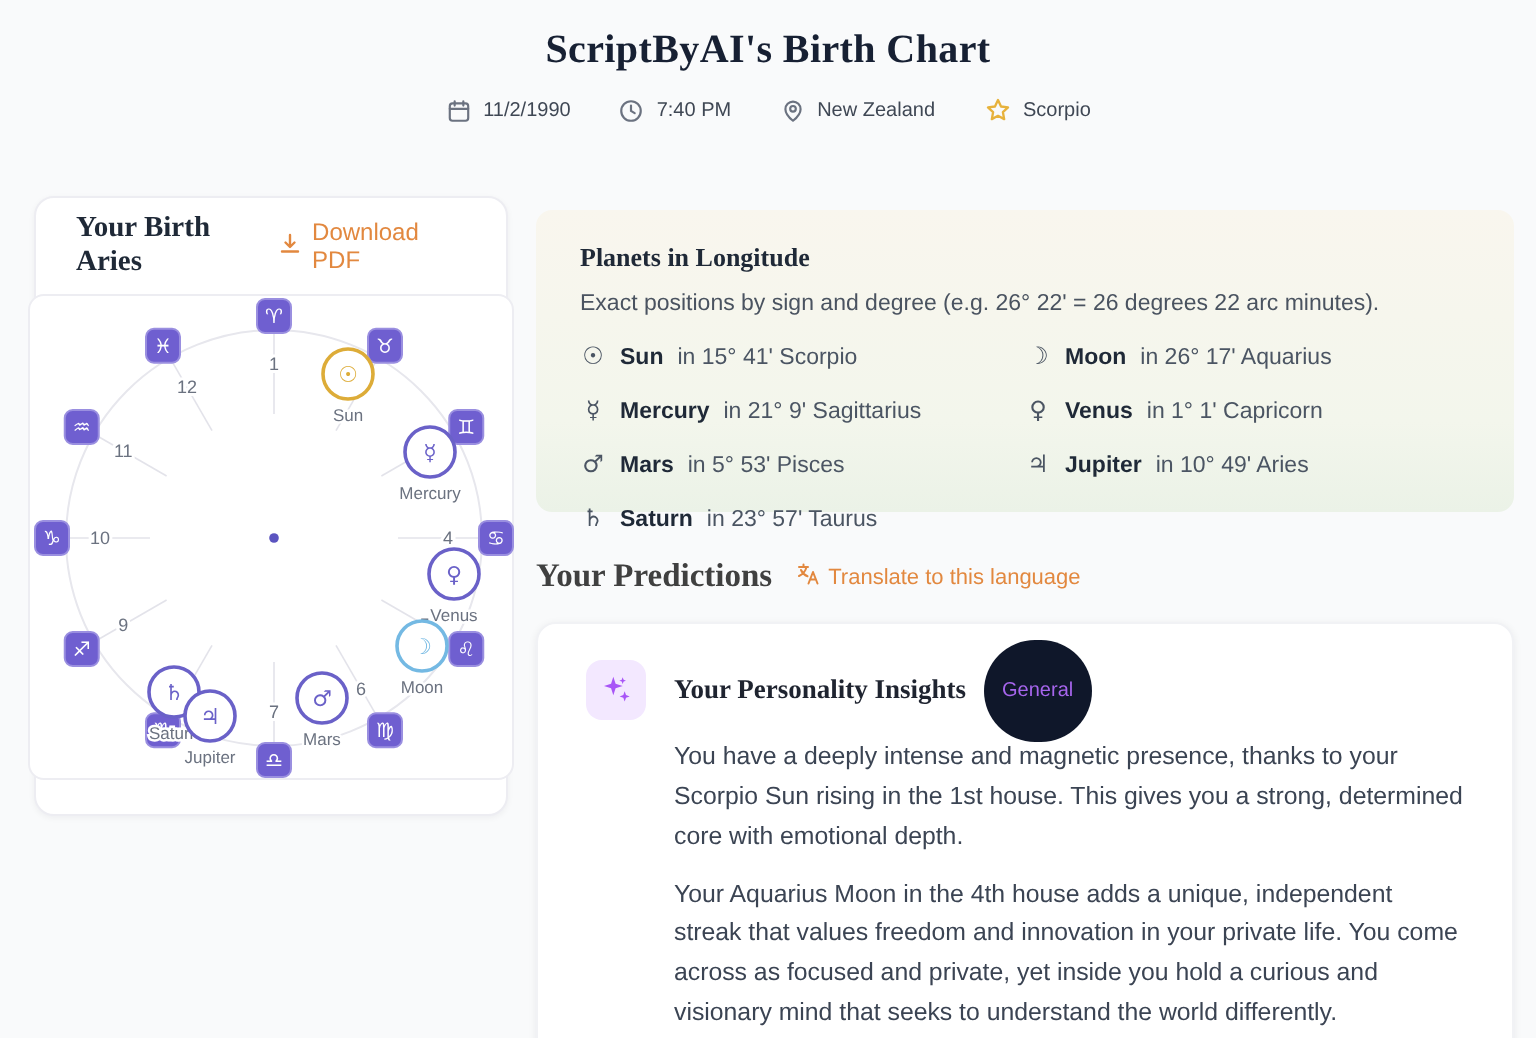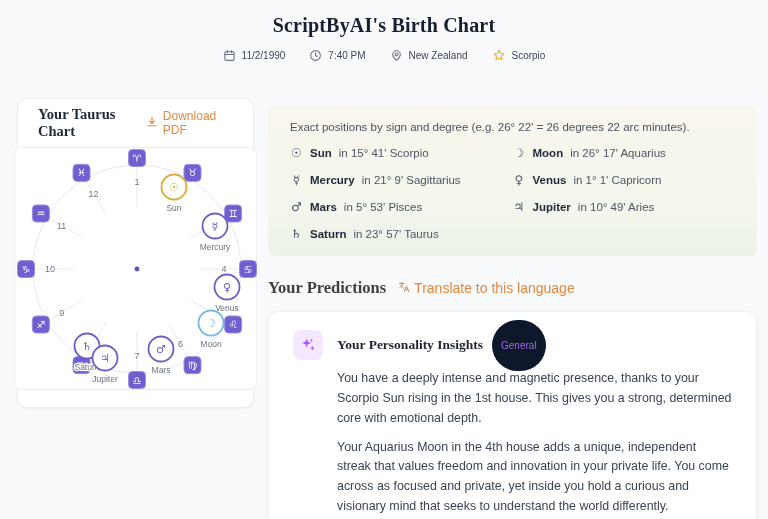"Your Taurus Chart" span.chart-card-title { text: Taurus Chart -> Birth Aries }
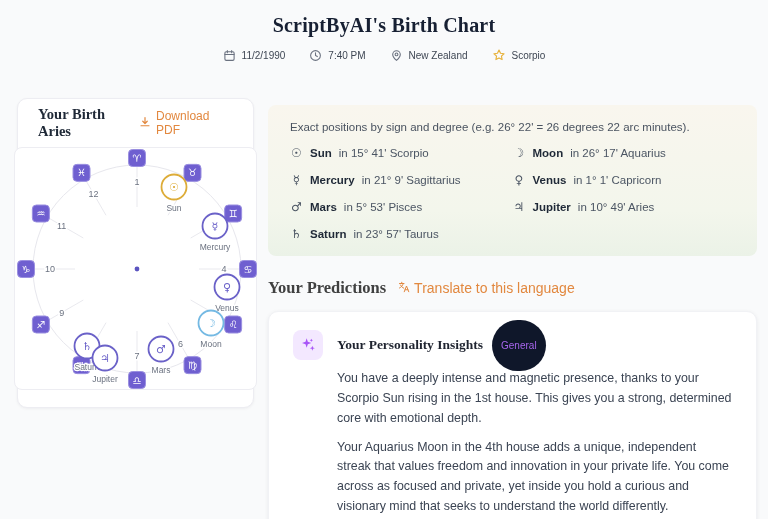"Planets in Longitude" div.planets-title { html: none -> <div>Planets in Longitude</div> }
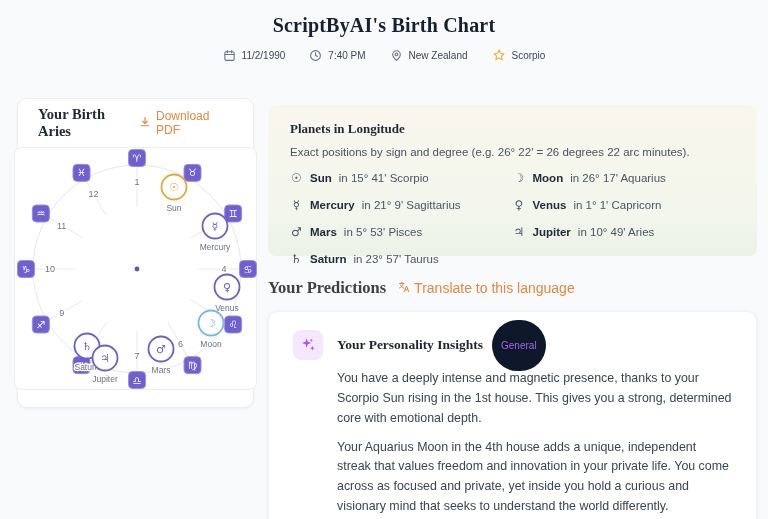"Translate to this language" .translate-link { font-size: 14px -> 11px }
